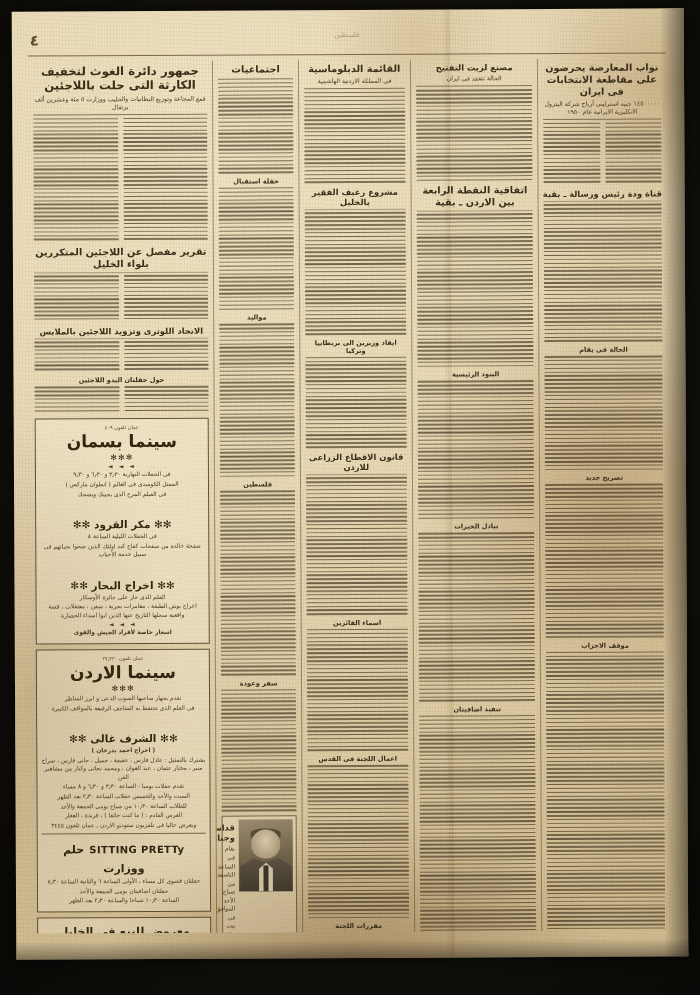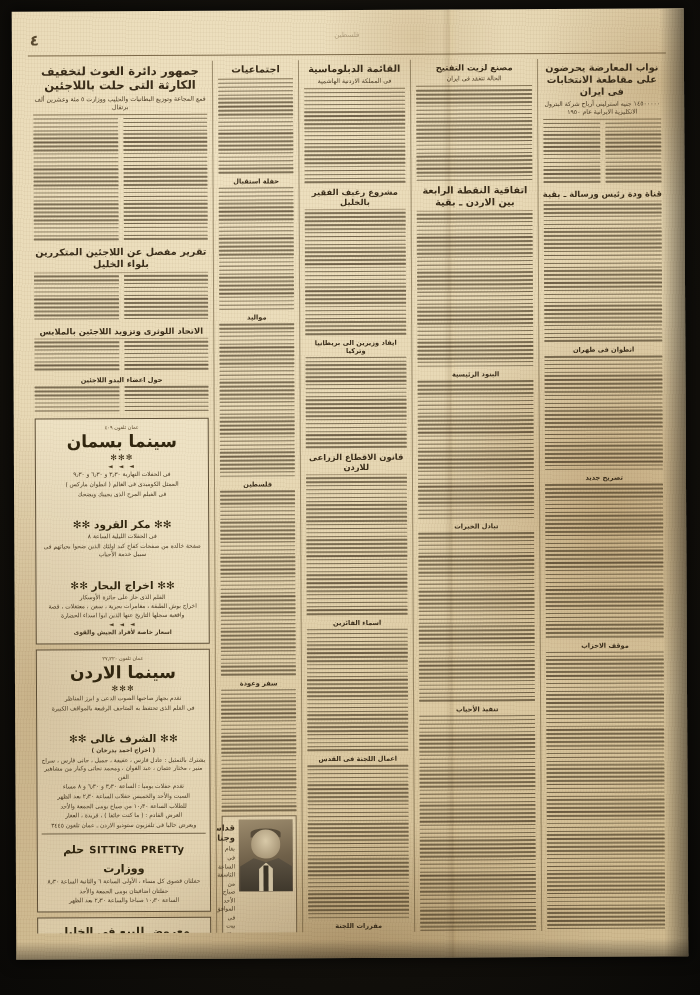"انطوان فى طهران" div.sub { text: انطوان فى طهران -> الحالة فى يقام }
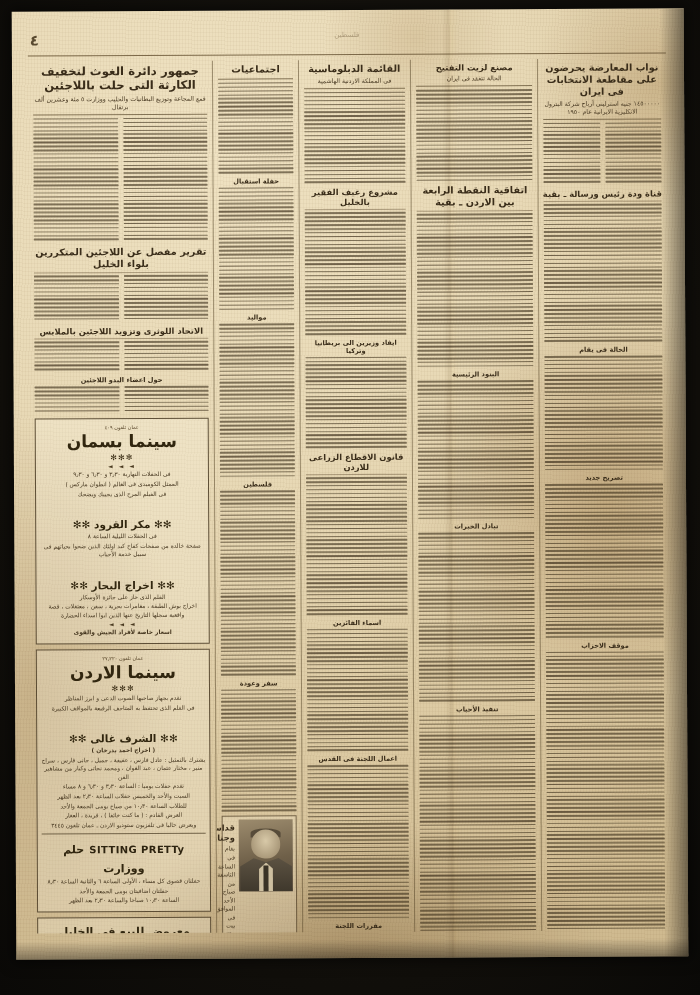"حول اعضاء البدو اللاجئين" div.sub { text: اعضاء -> حفلتان }
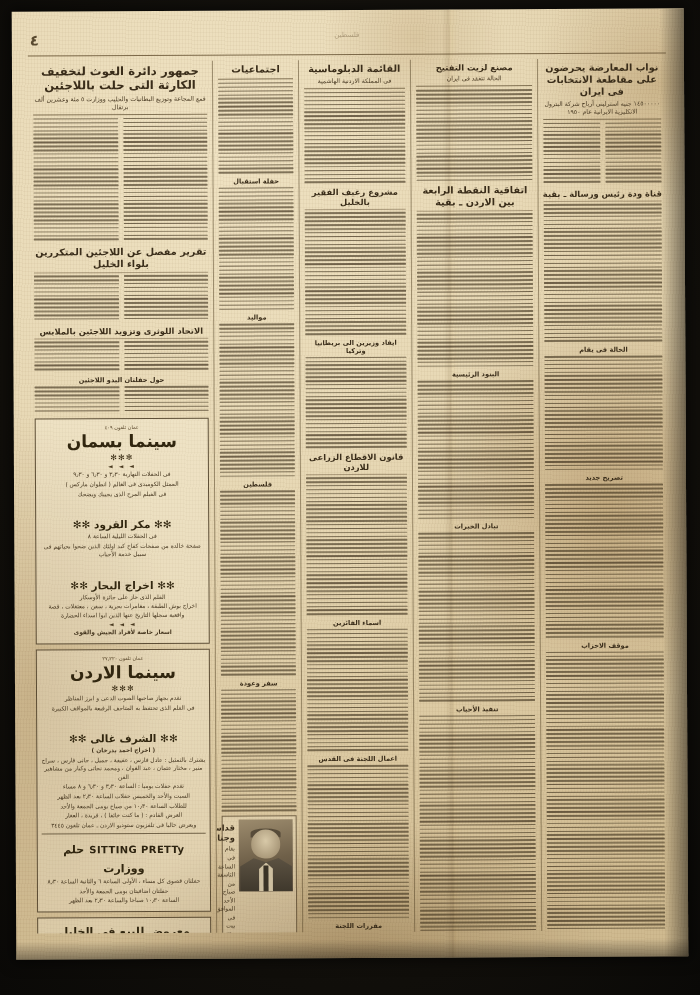"تنفيذ الأحباب" div.sub { text: الأحباب -> اضافيتان }
